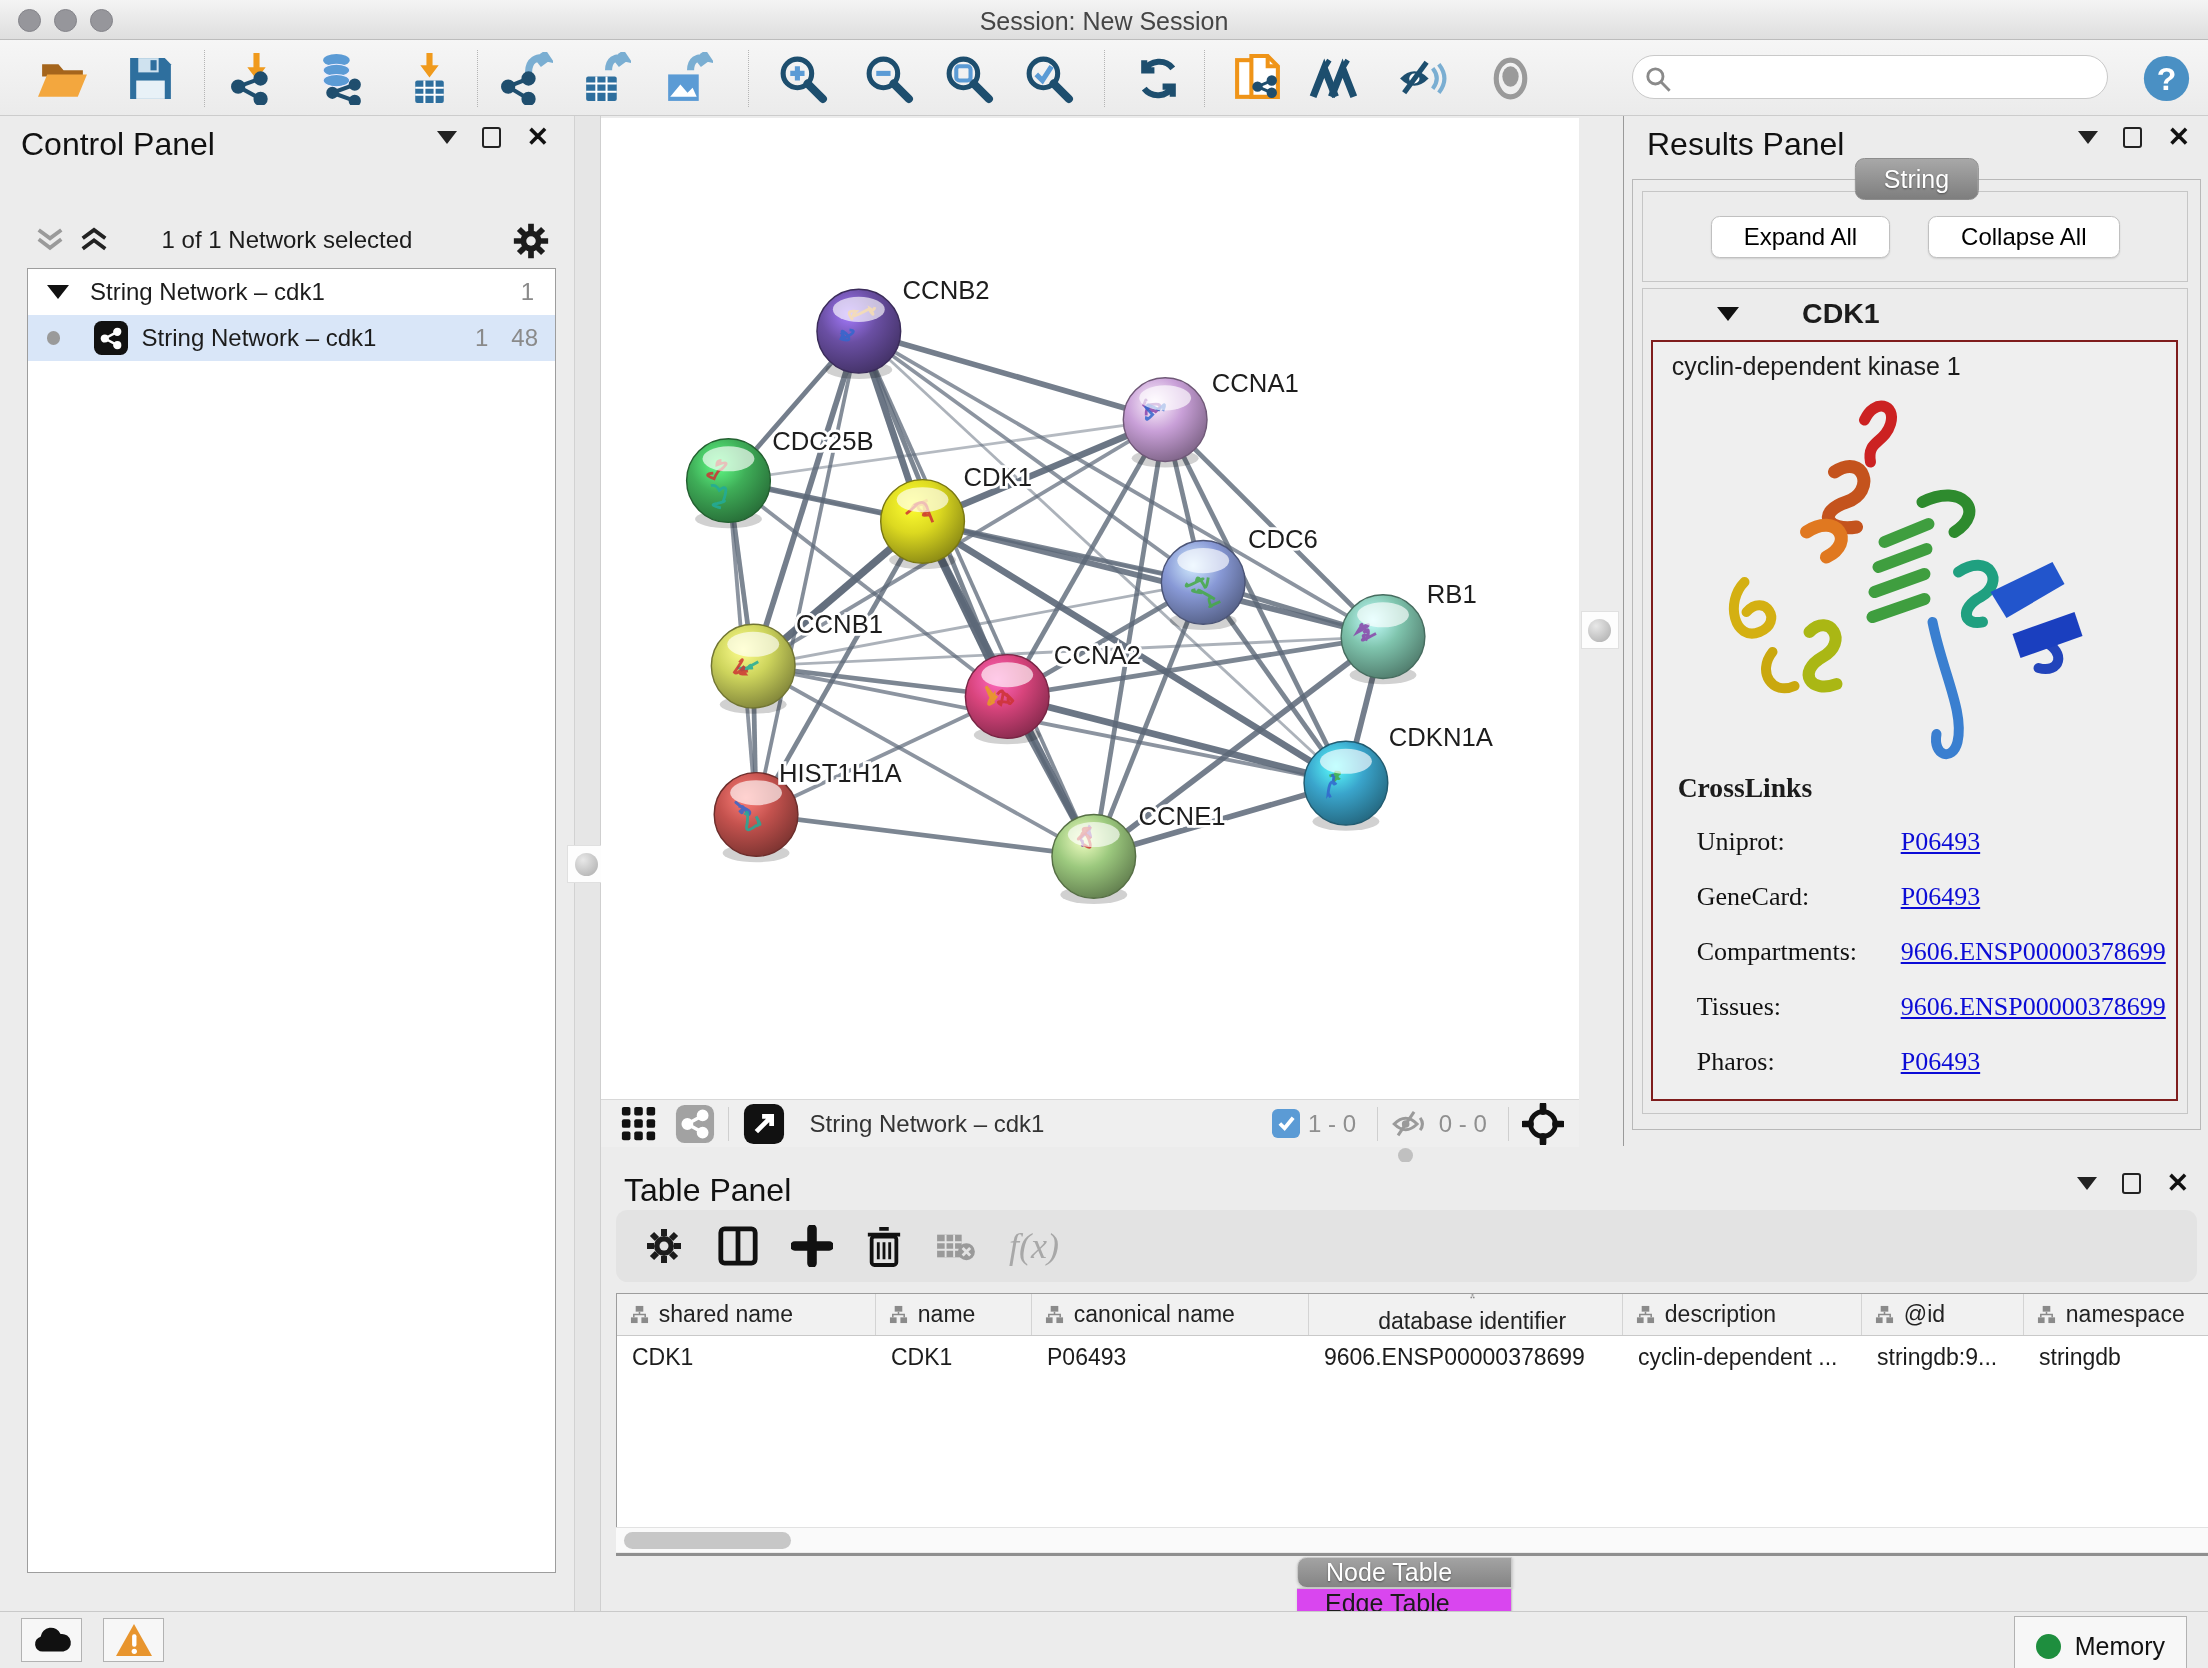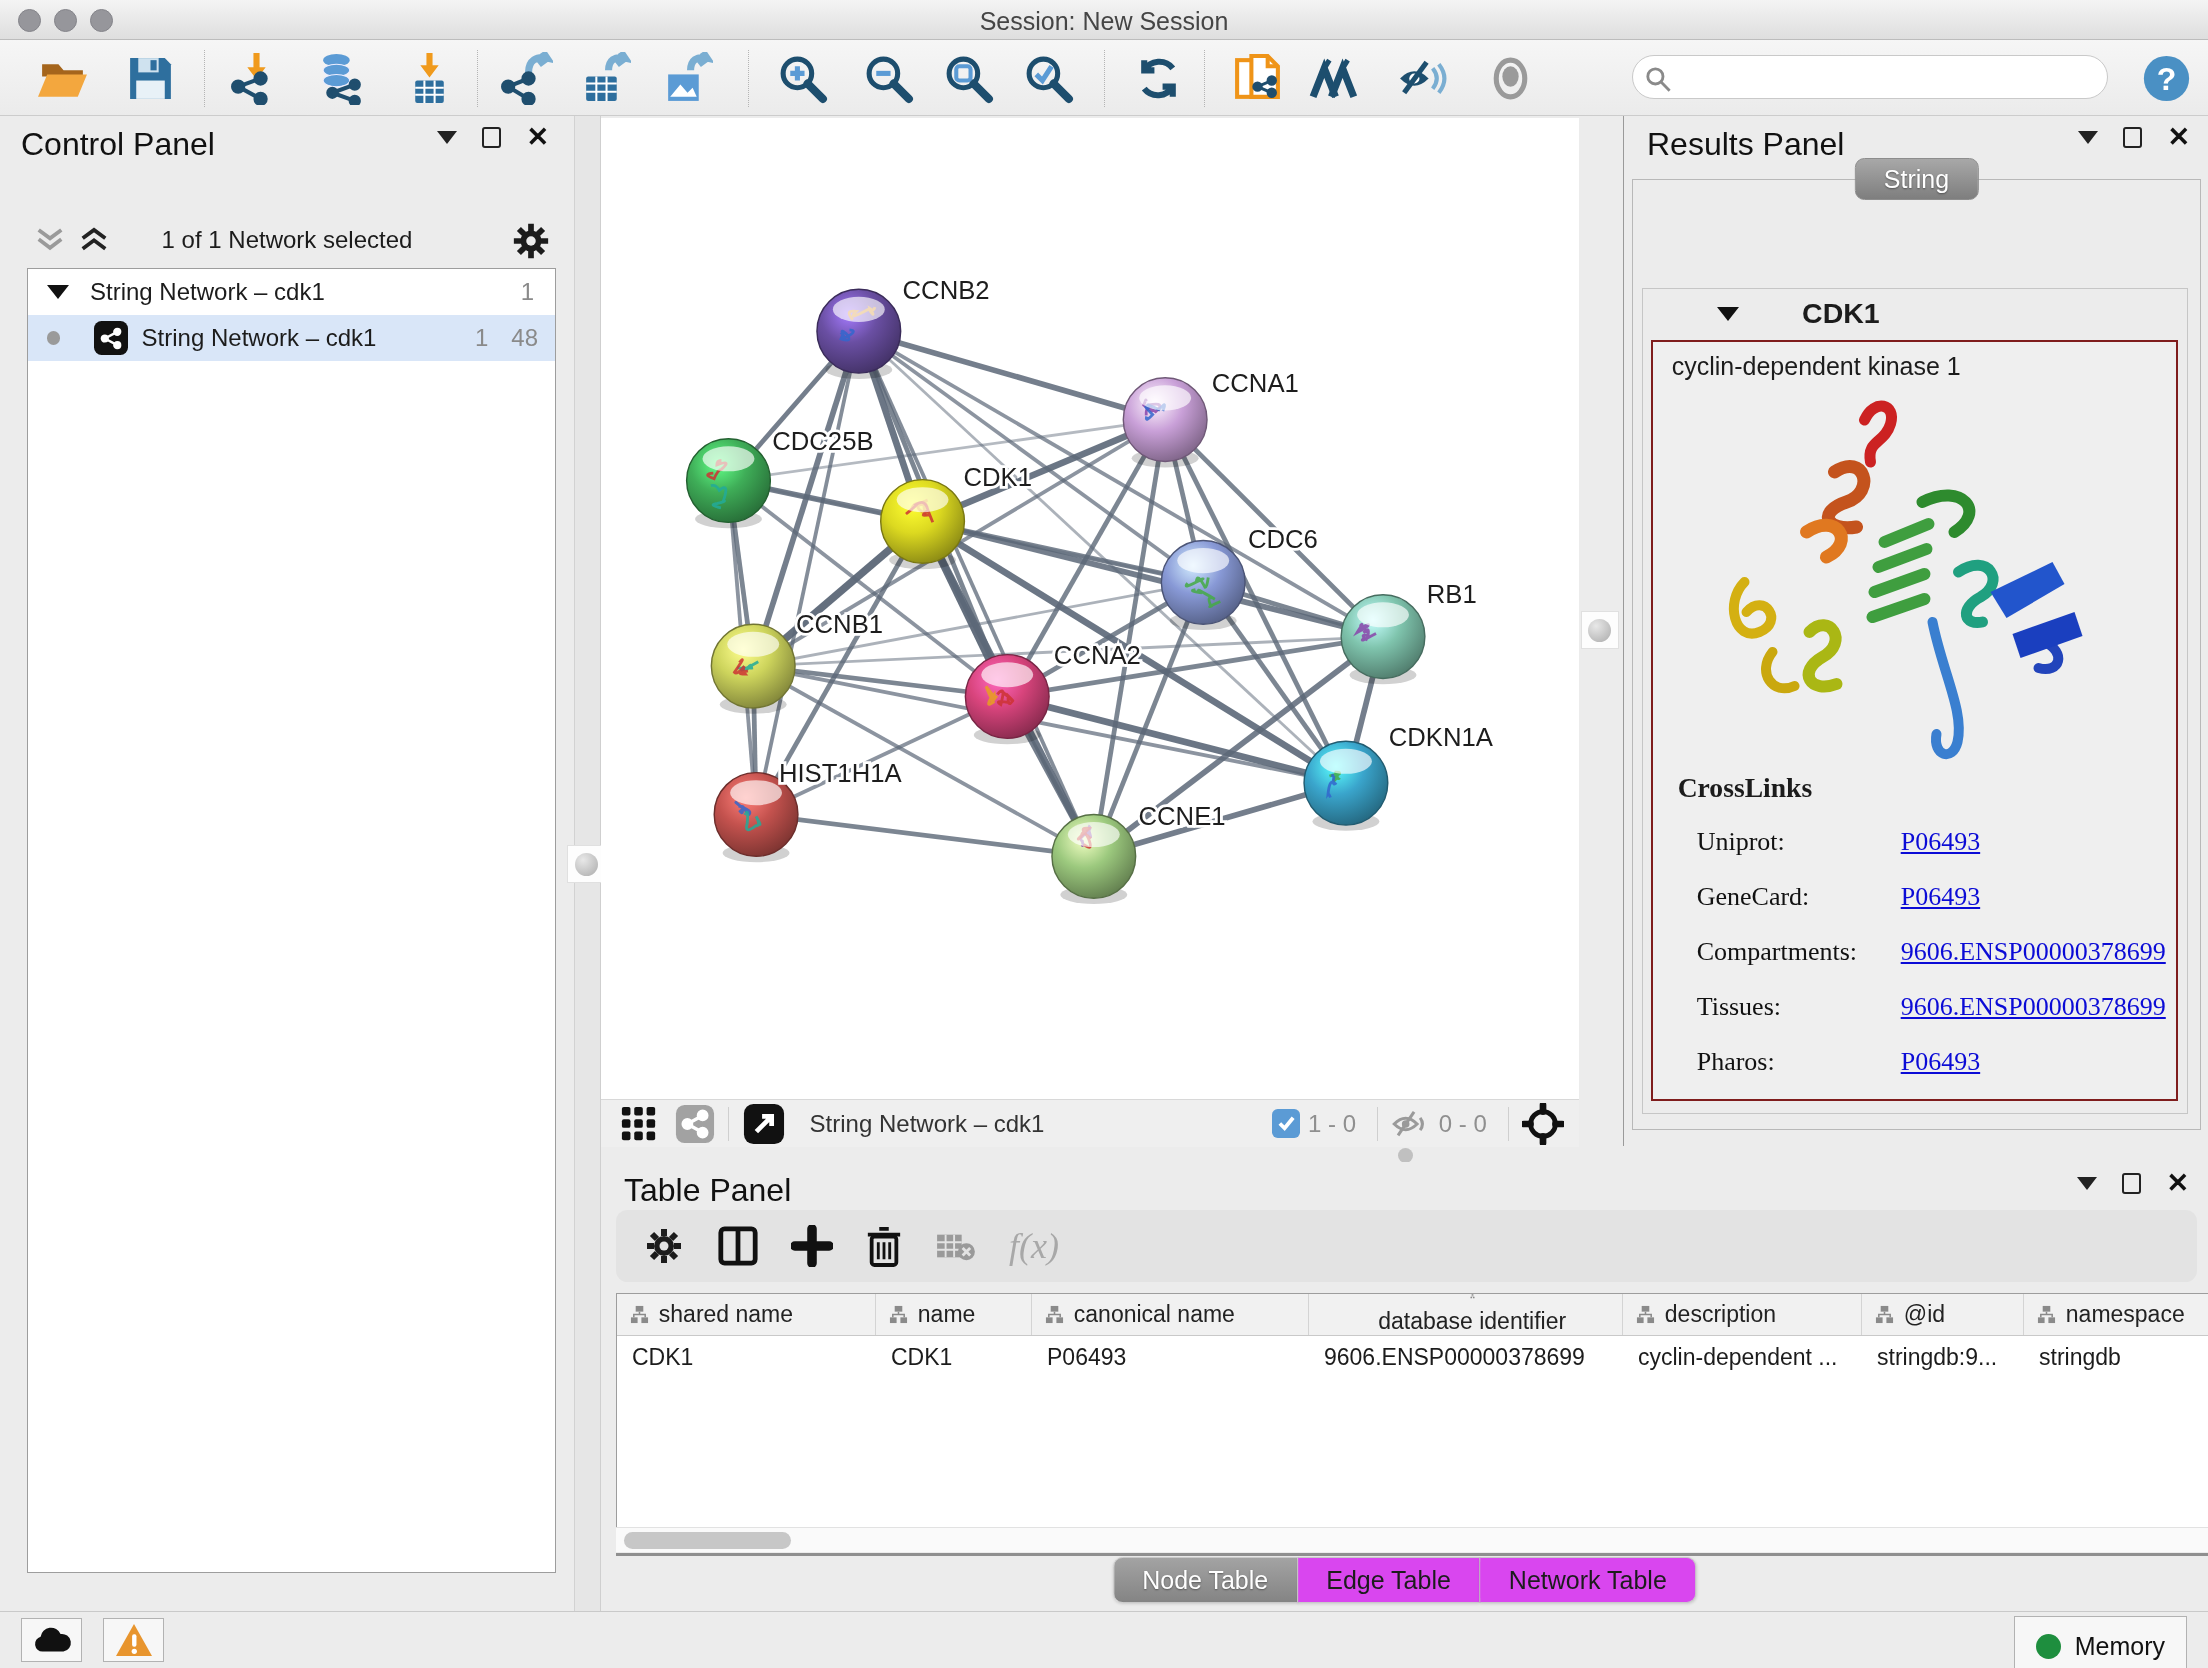"Expand All" div { html: none -> <div> <button>Expand All</button> <button>Collapse All</button> </div> }
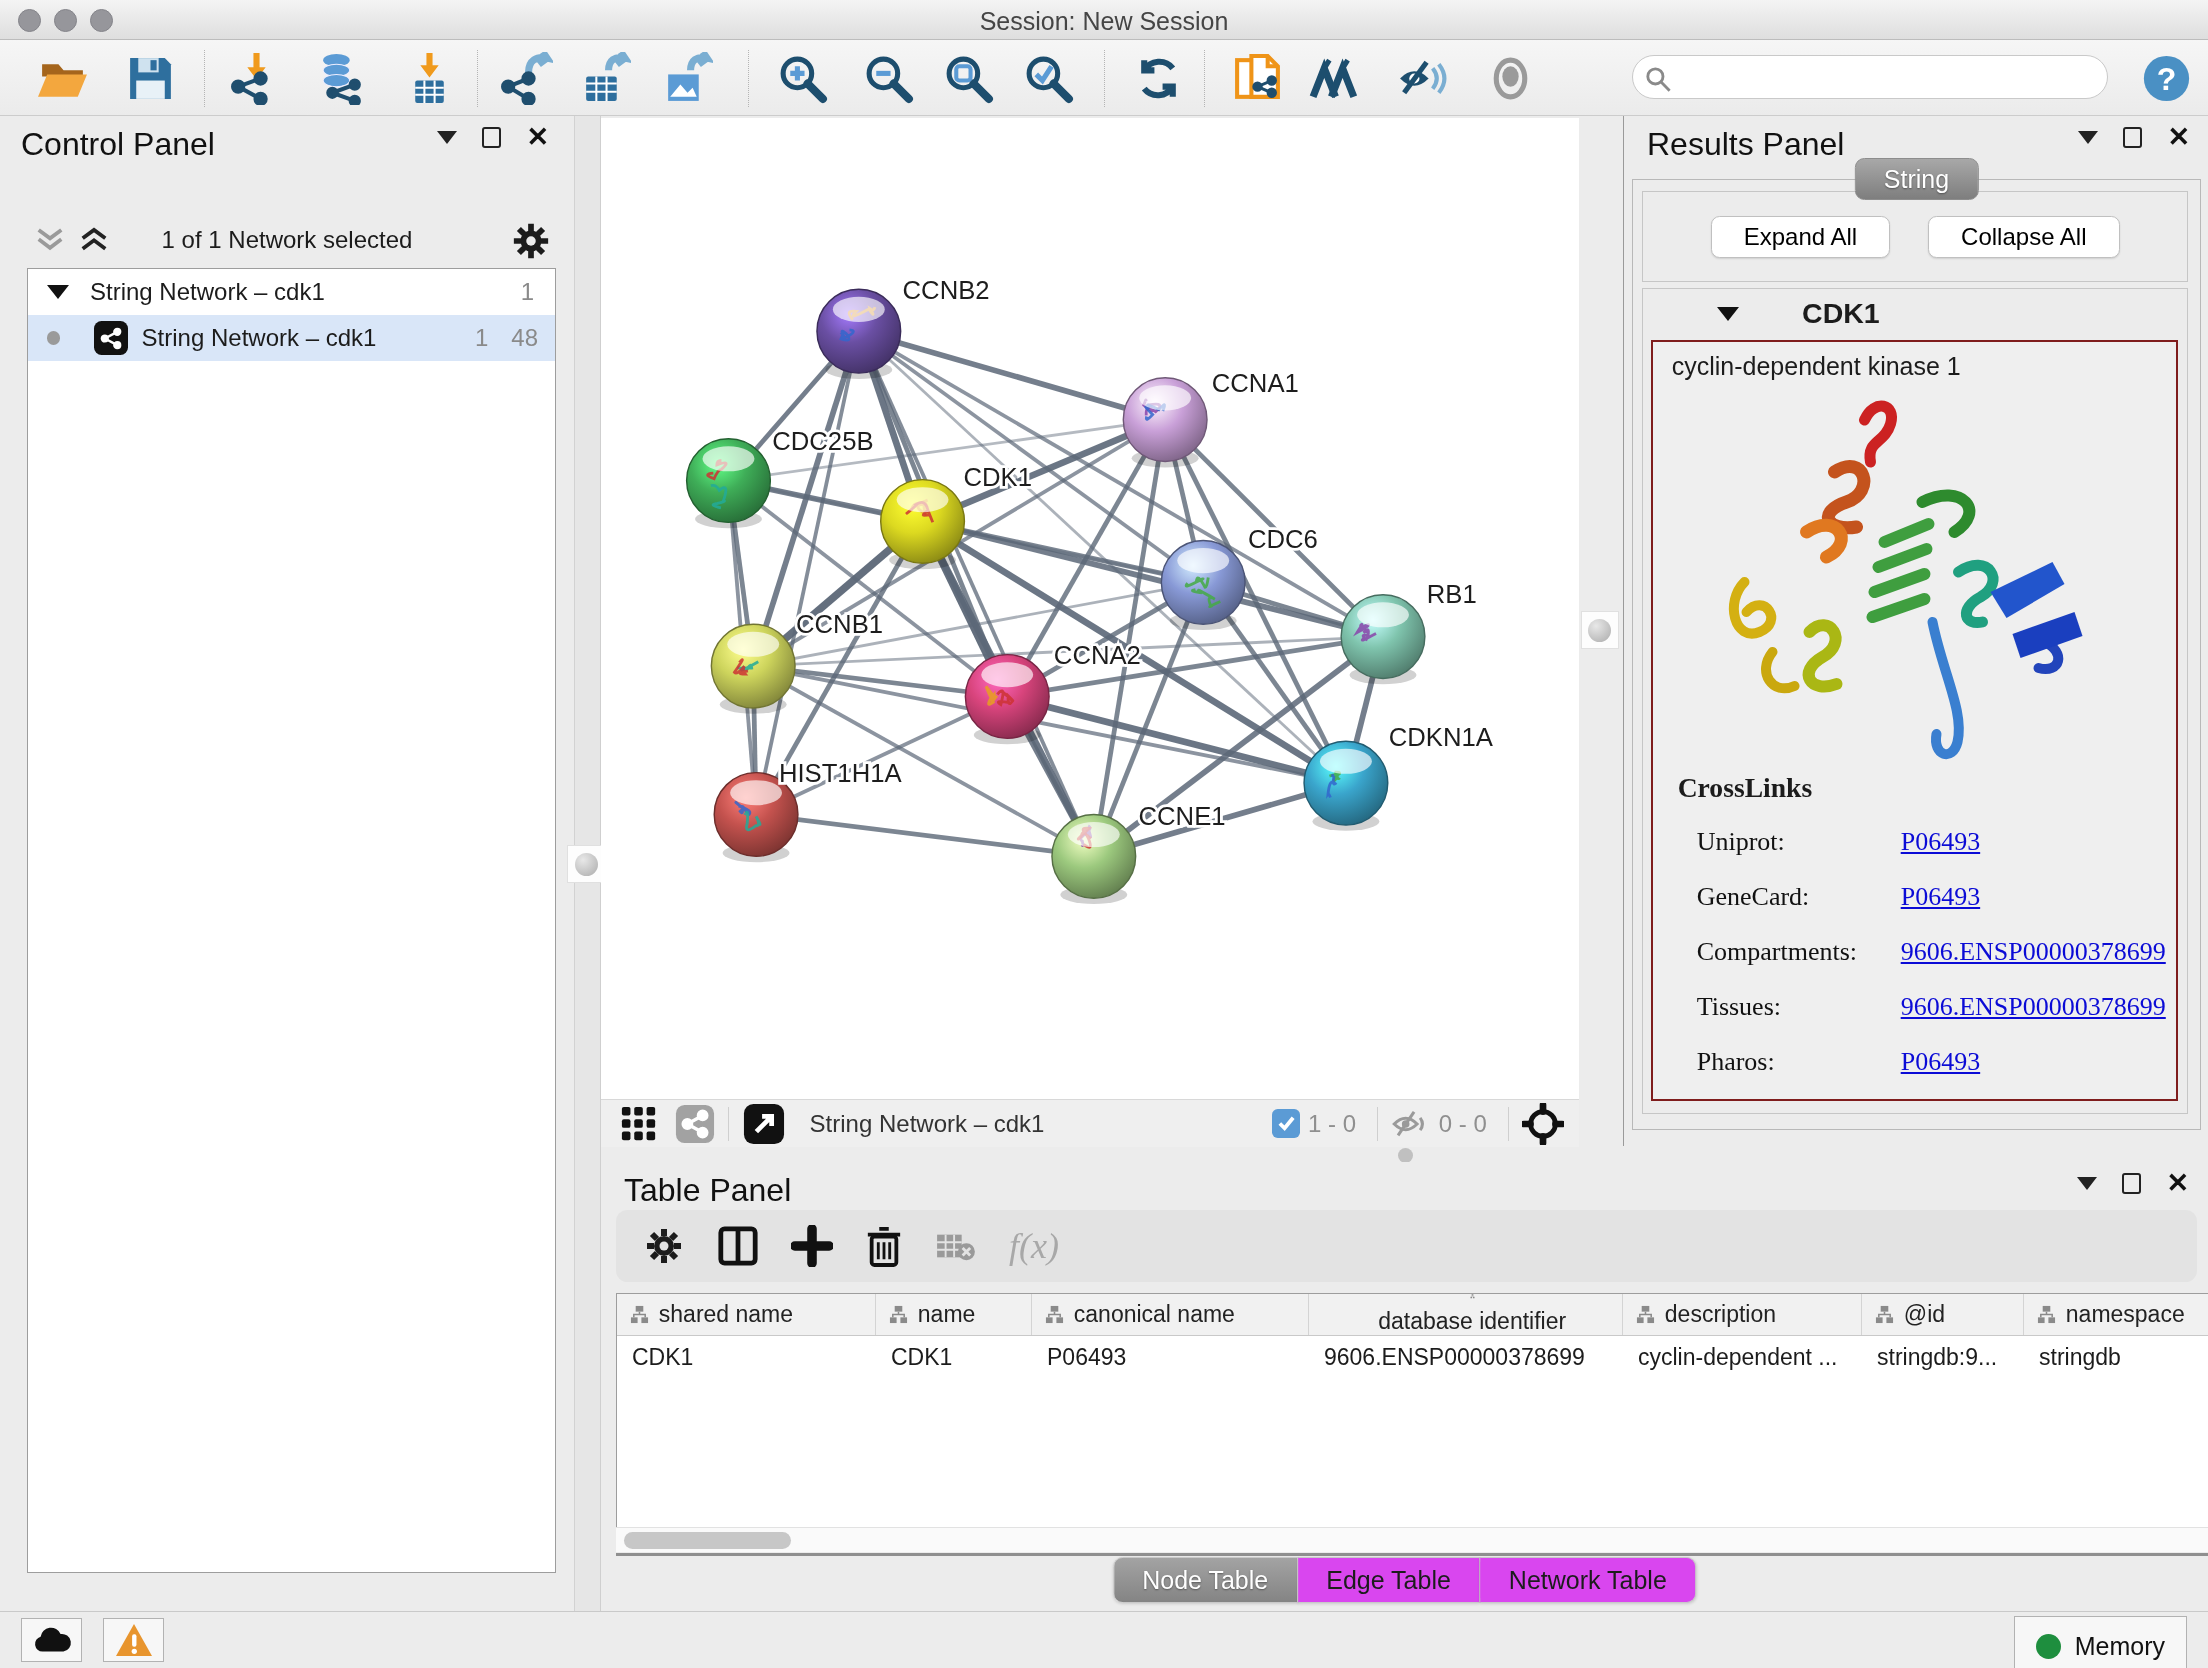"Node Table" #tp-tabs { flex-direction: none -> column }
